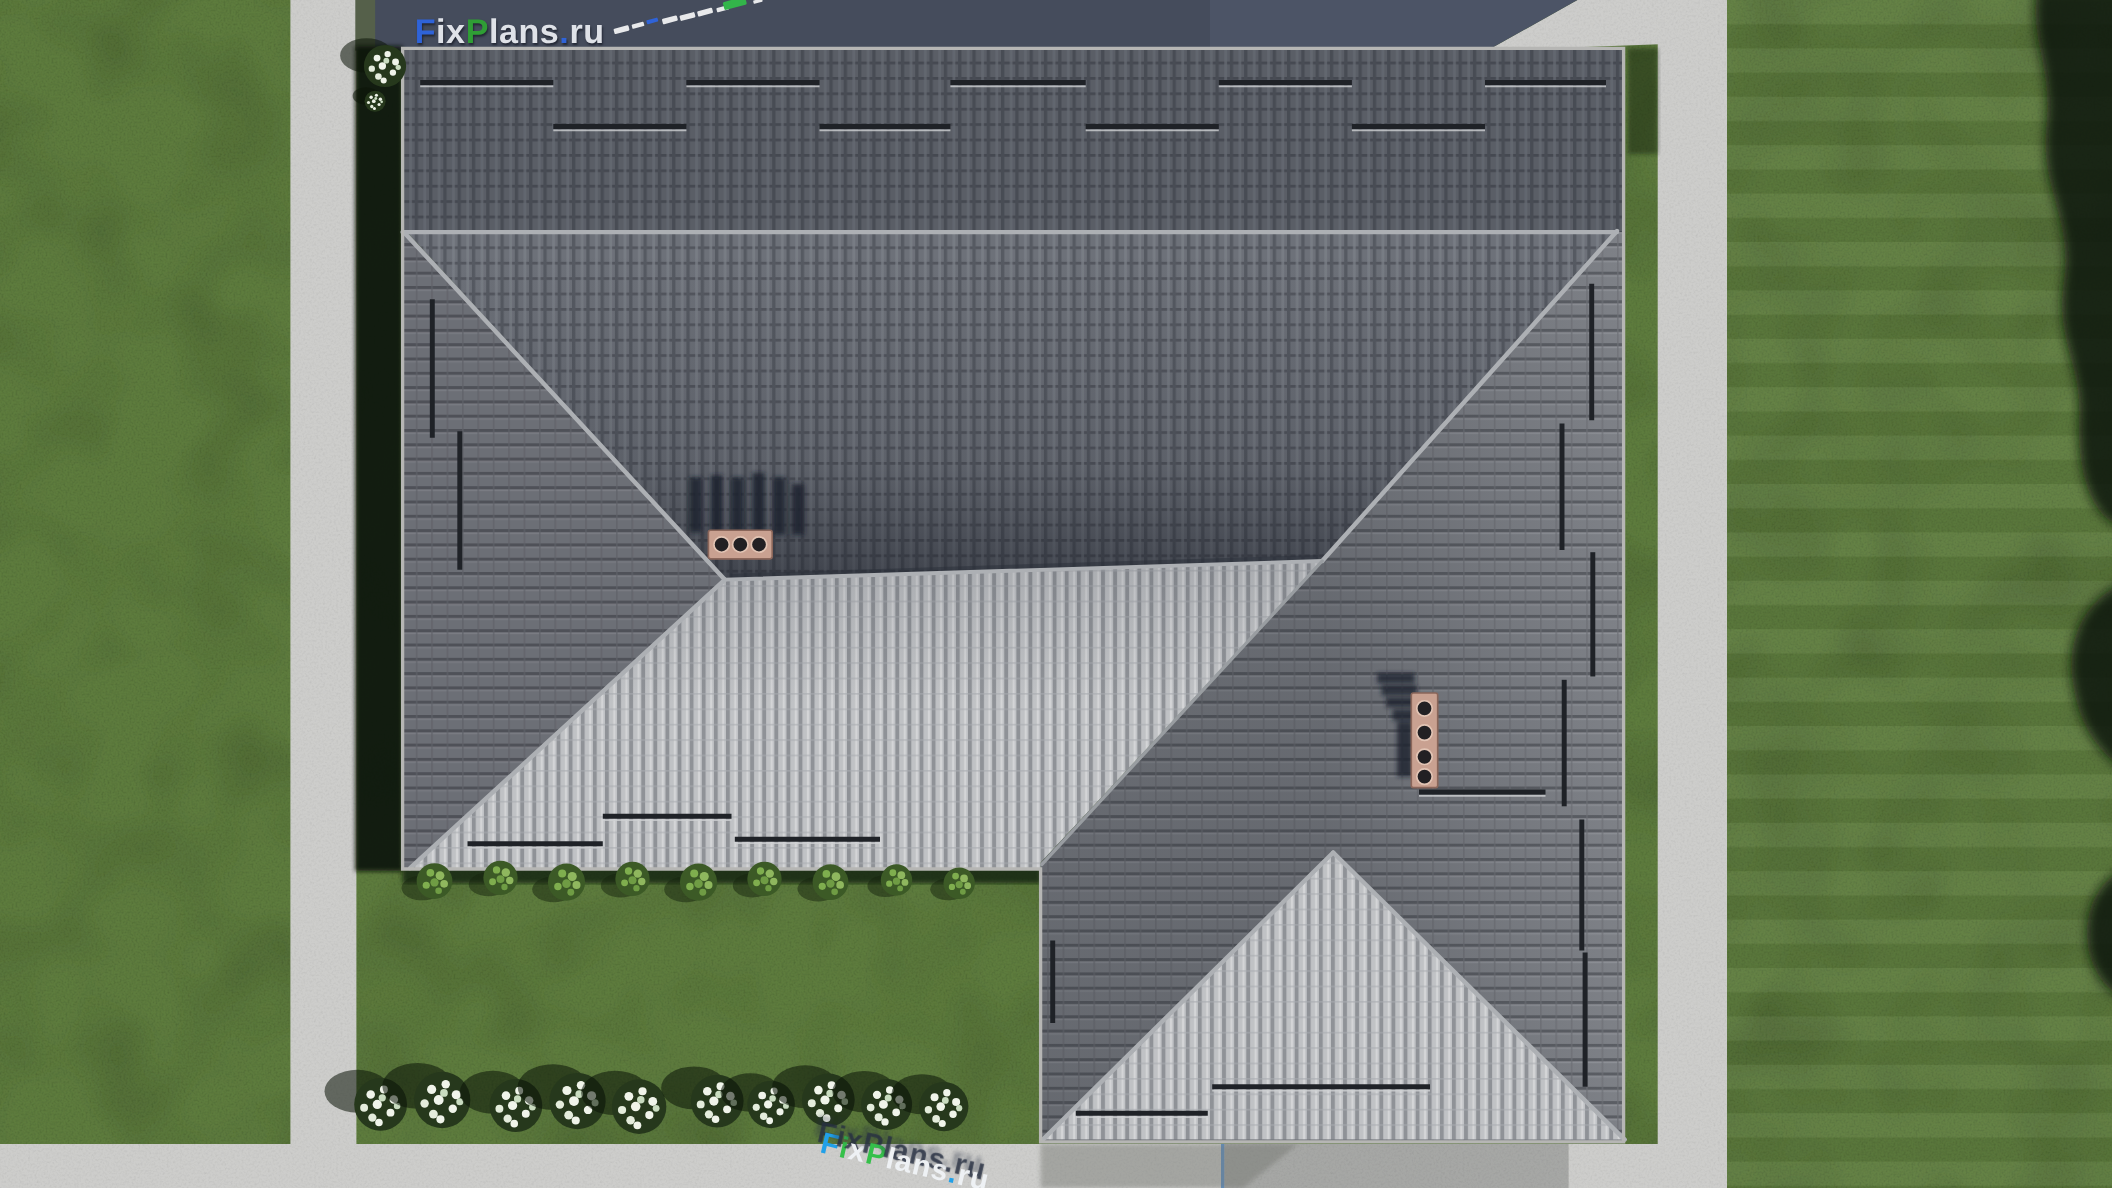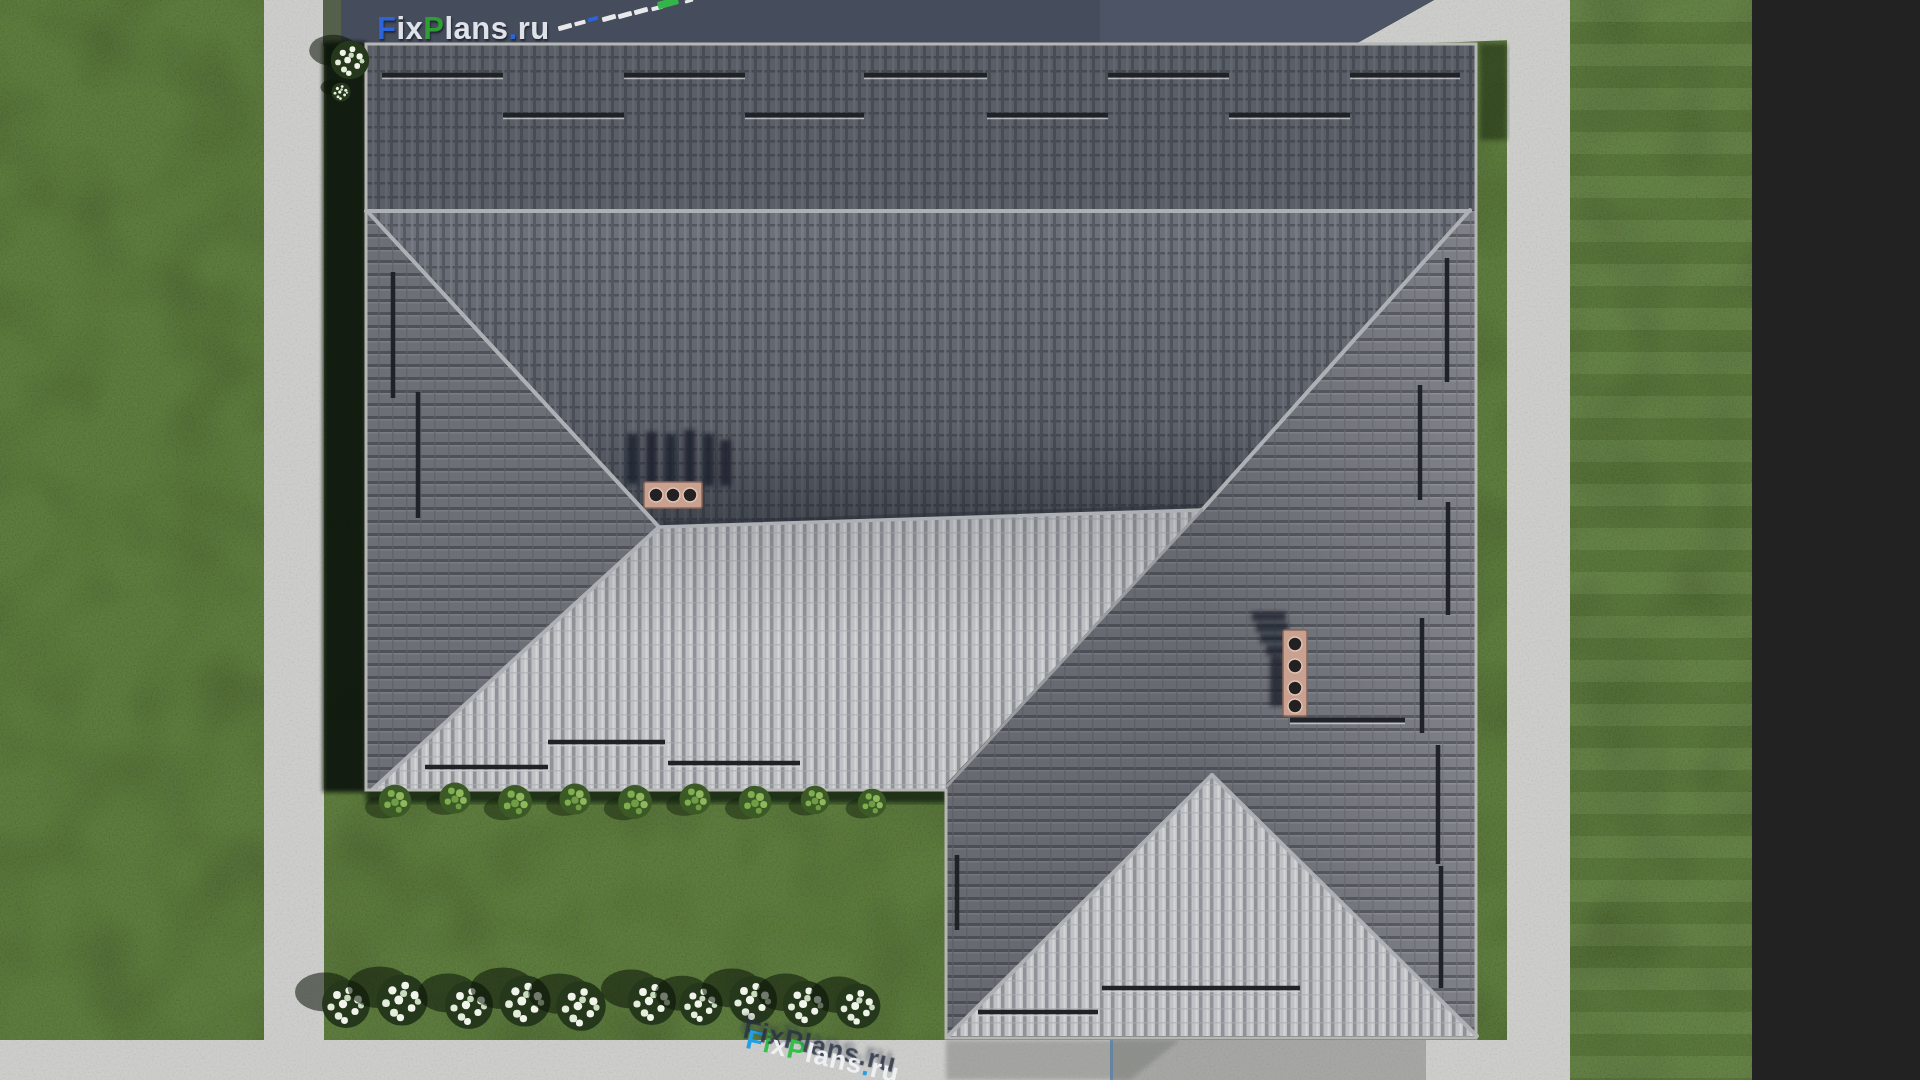"FixPlans.ru" .scene { width: 1752px -> 1920px }
